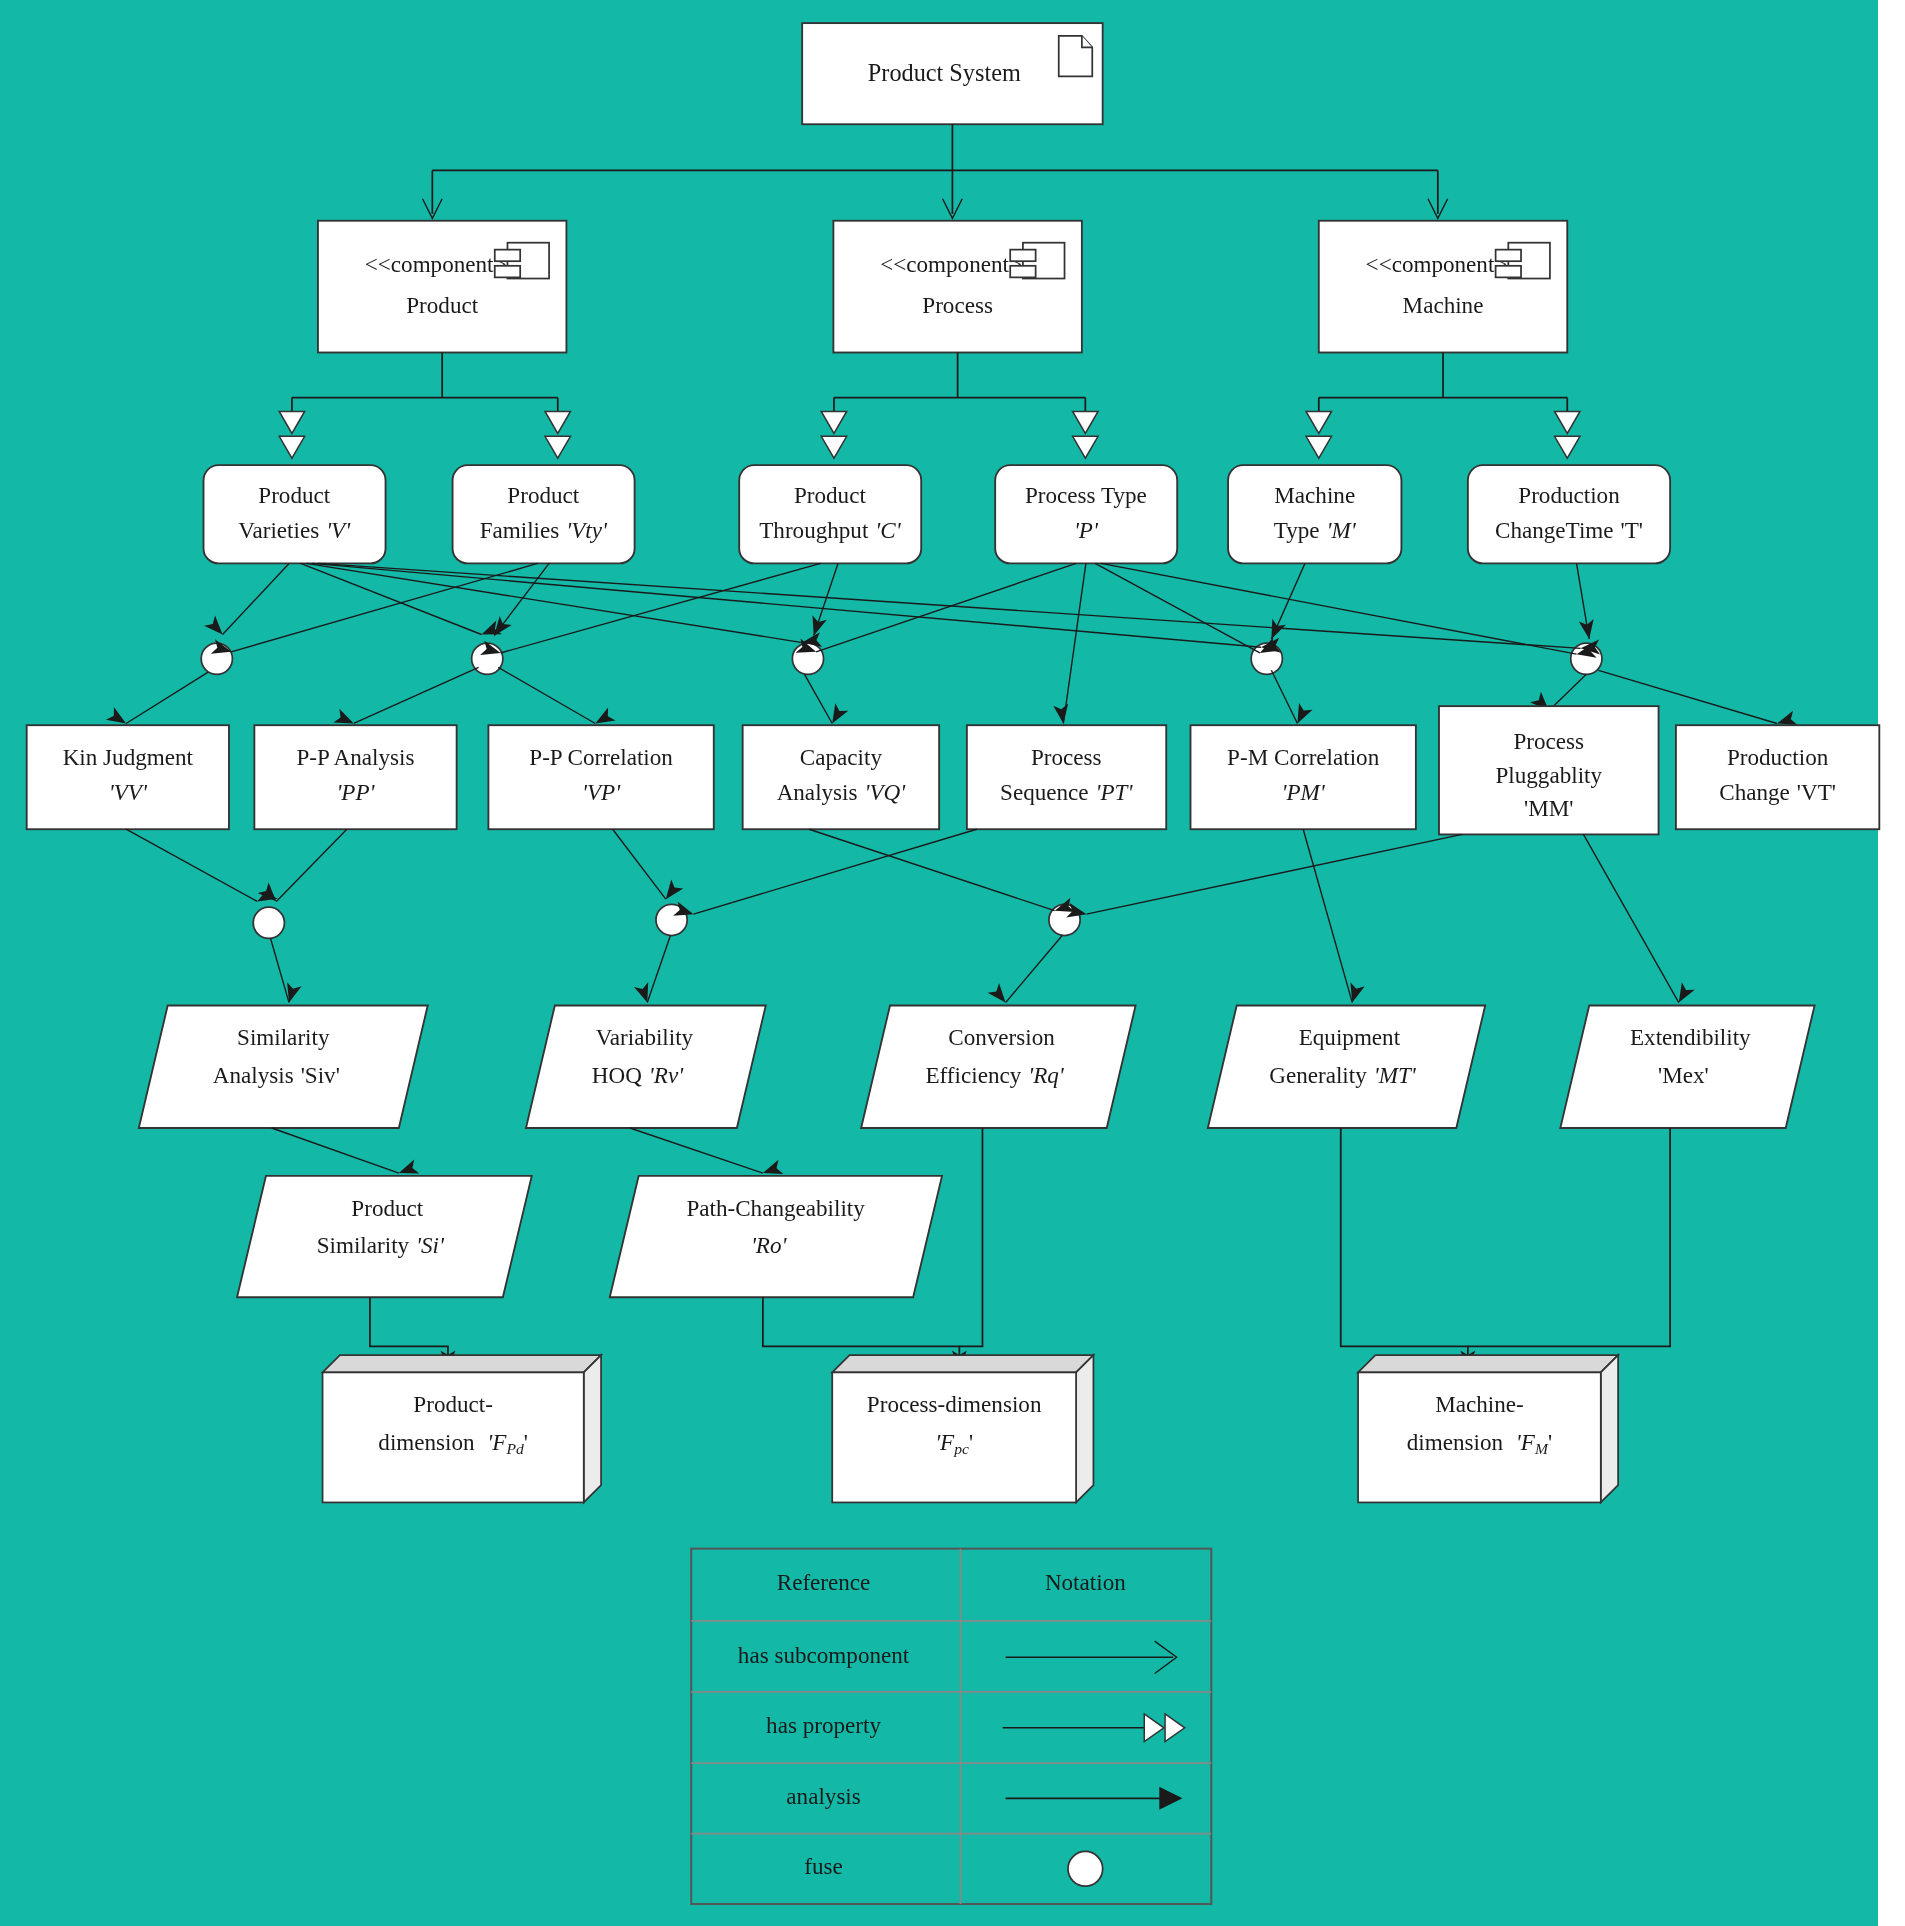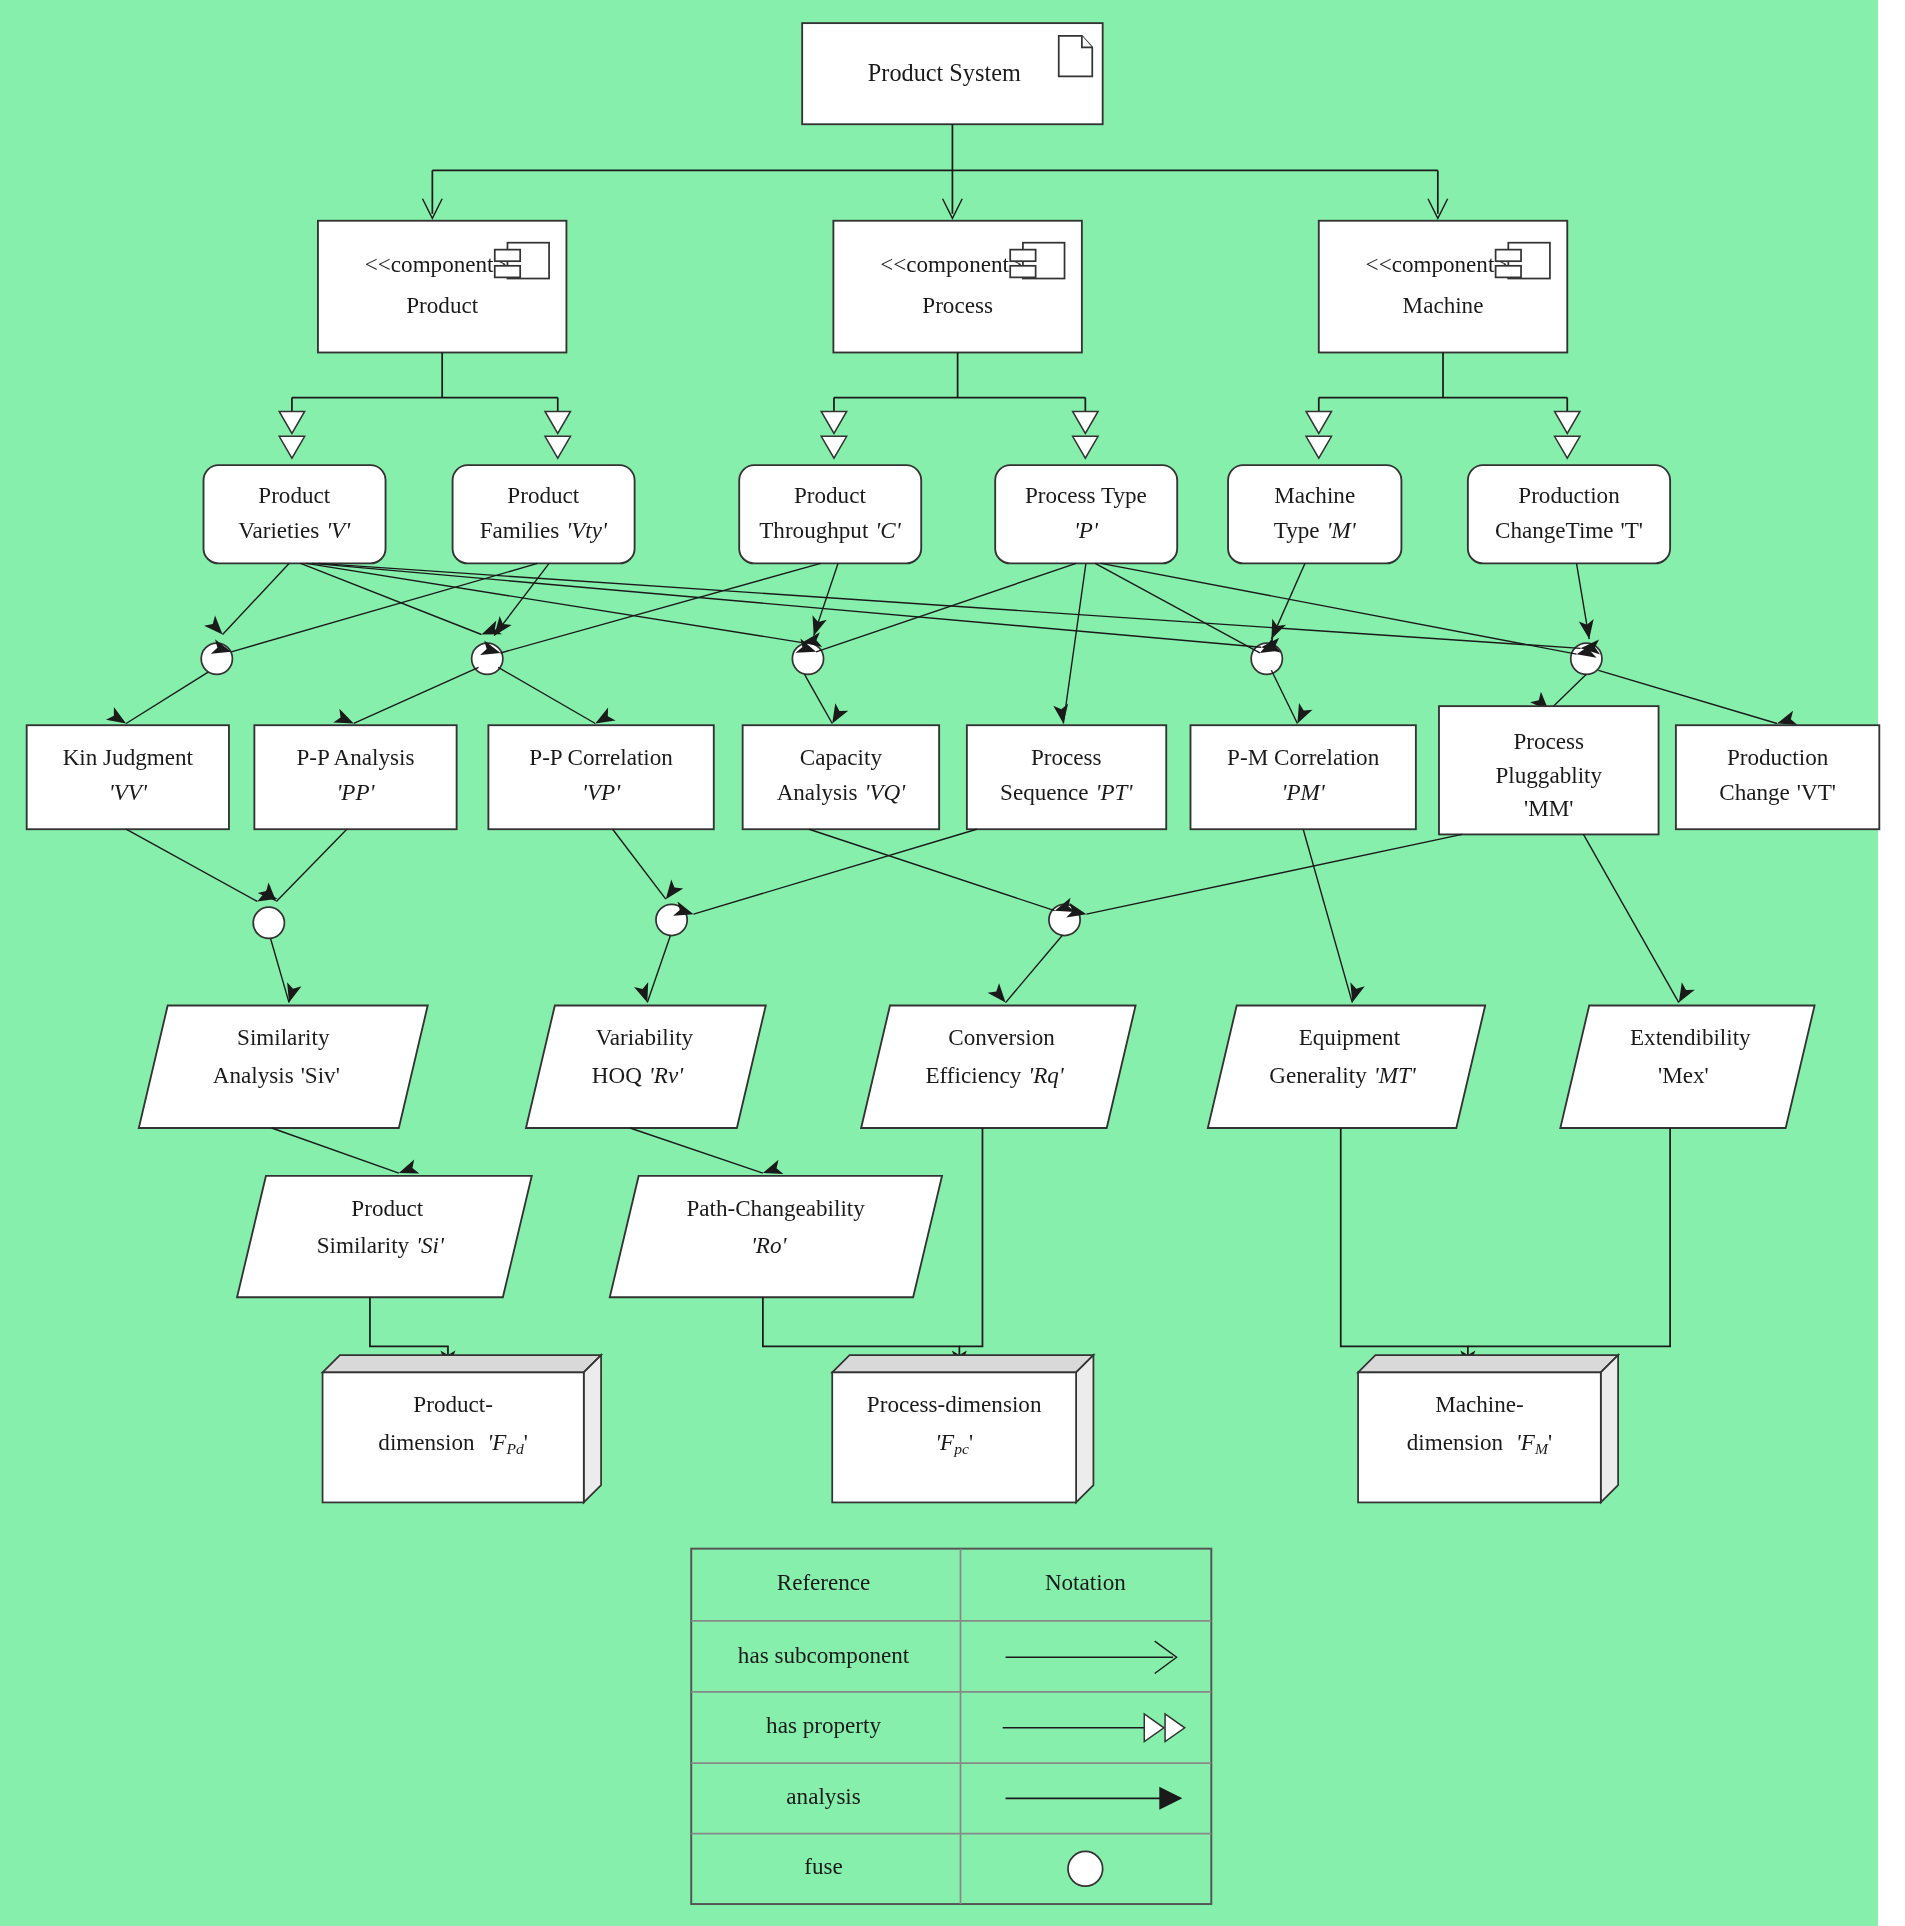"Product System" #canvas { background: #86efac -> #14b8a6 }
